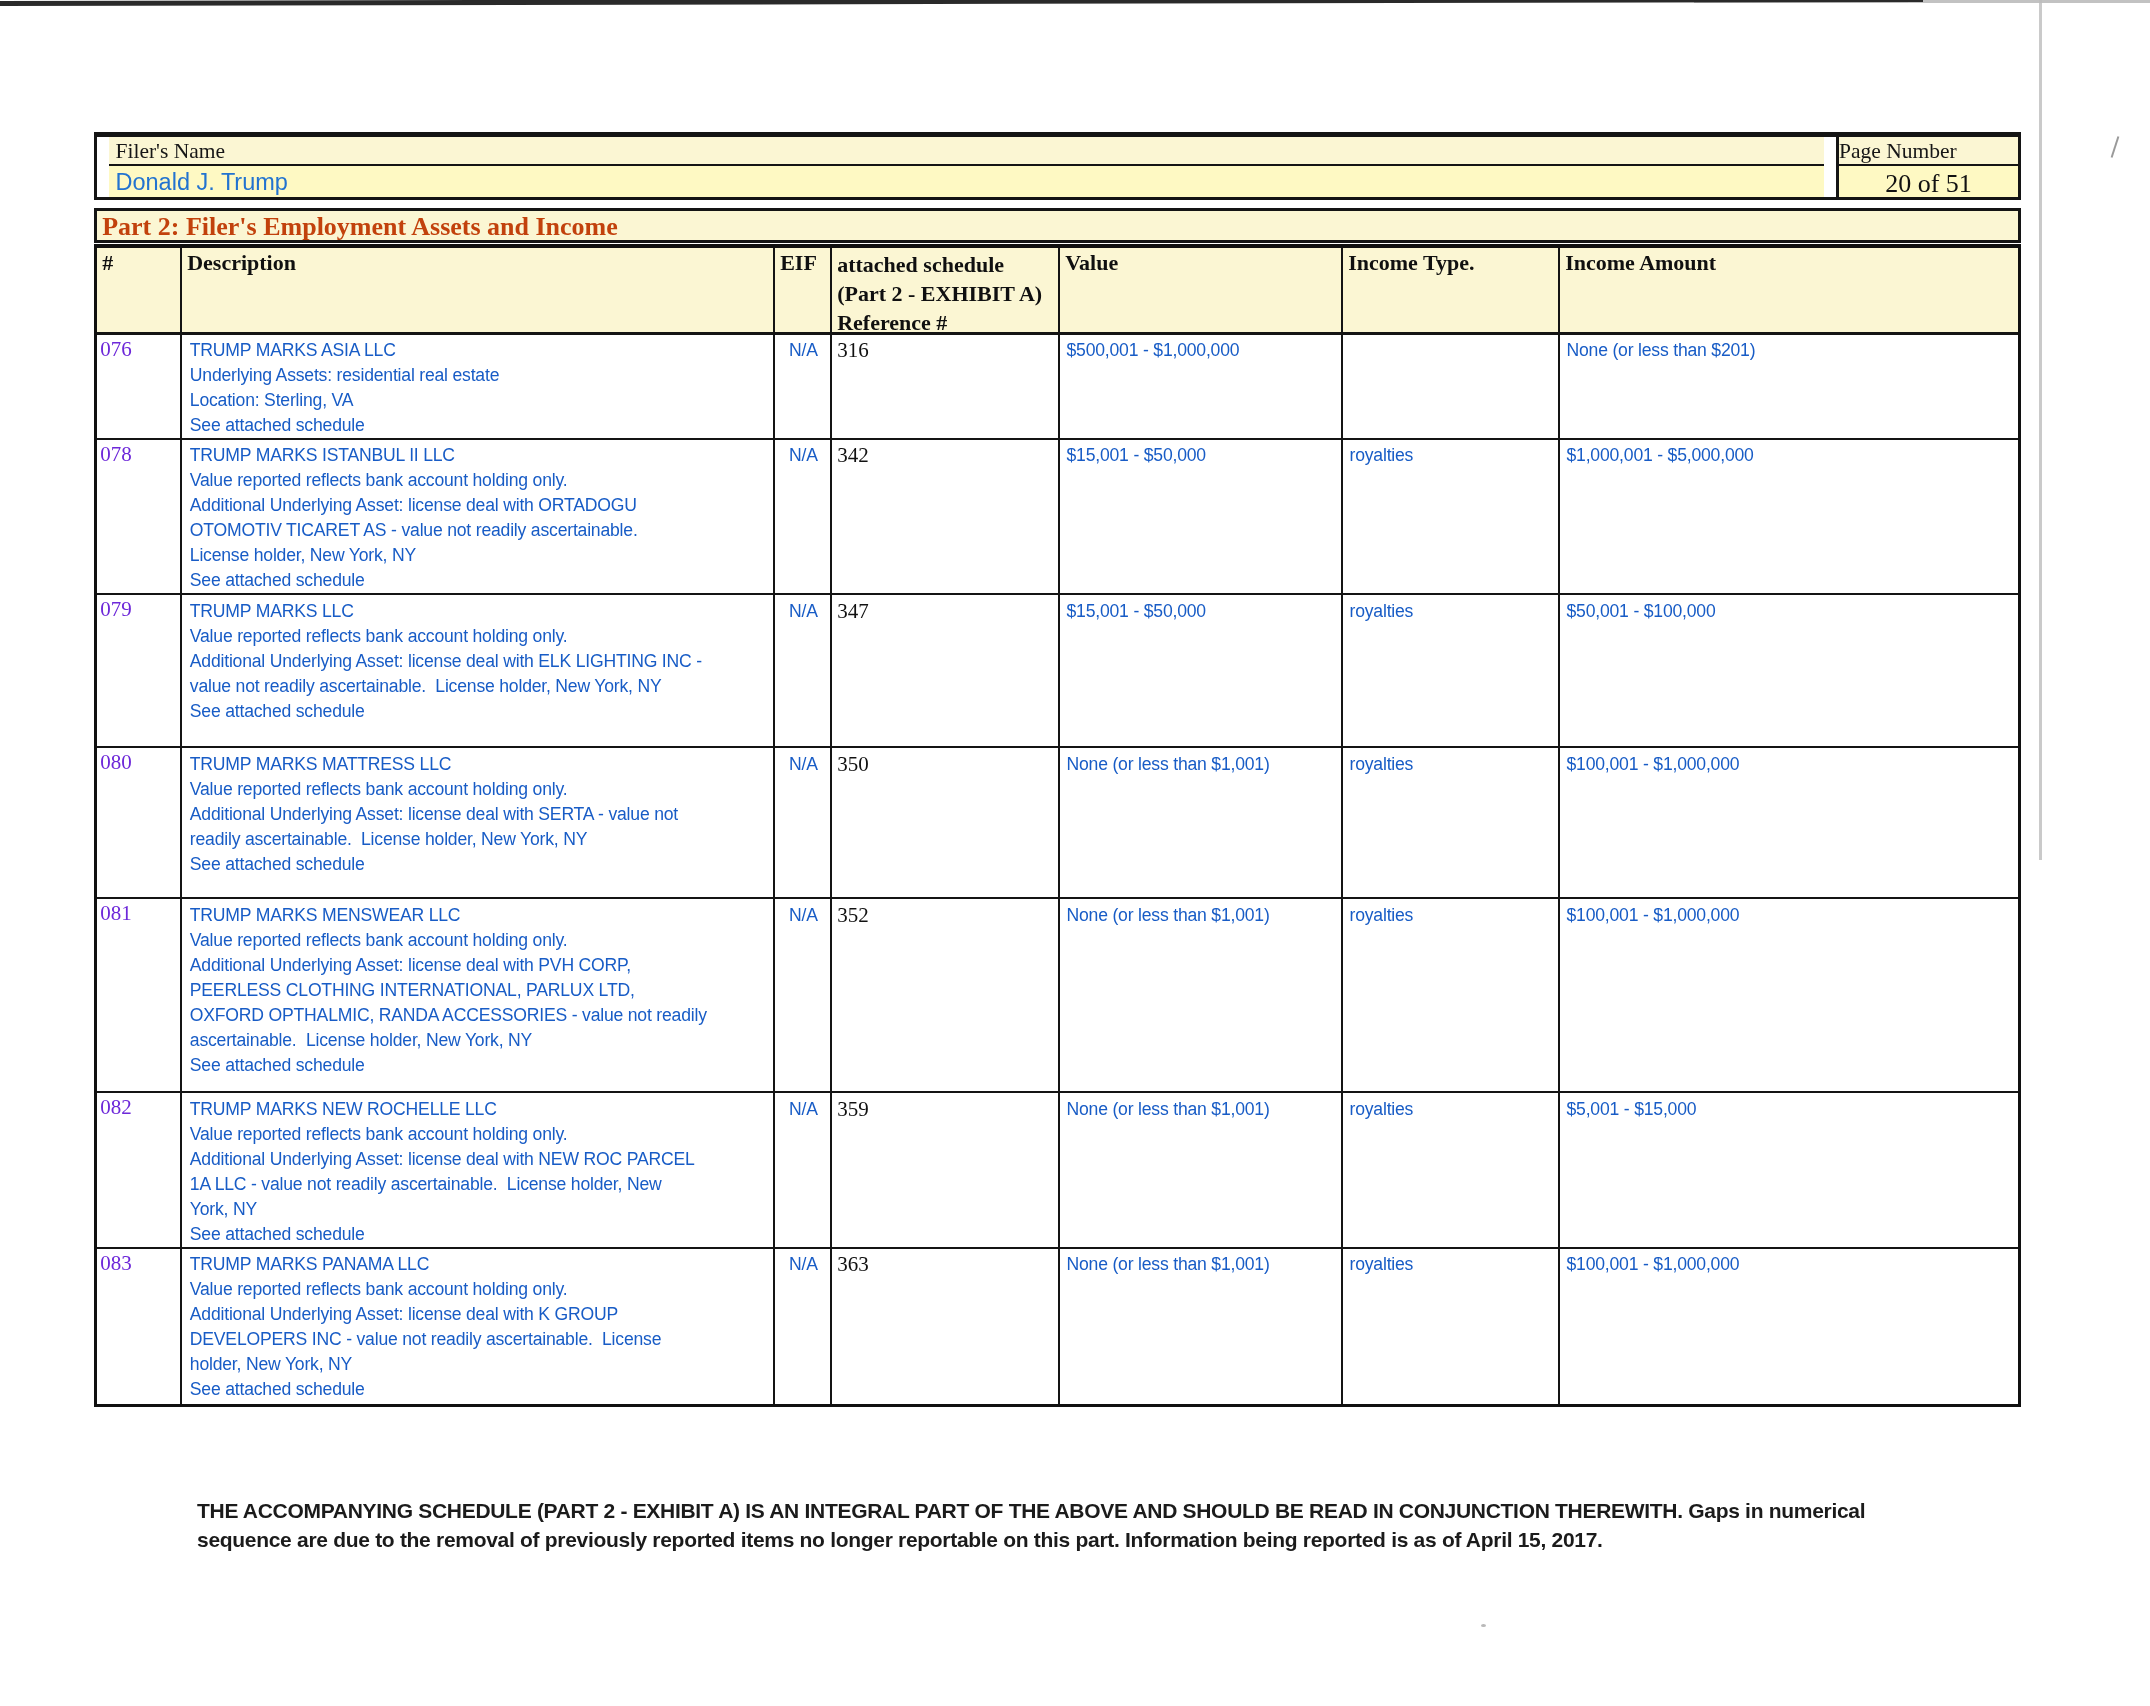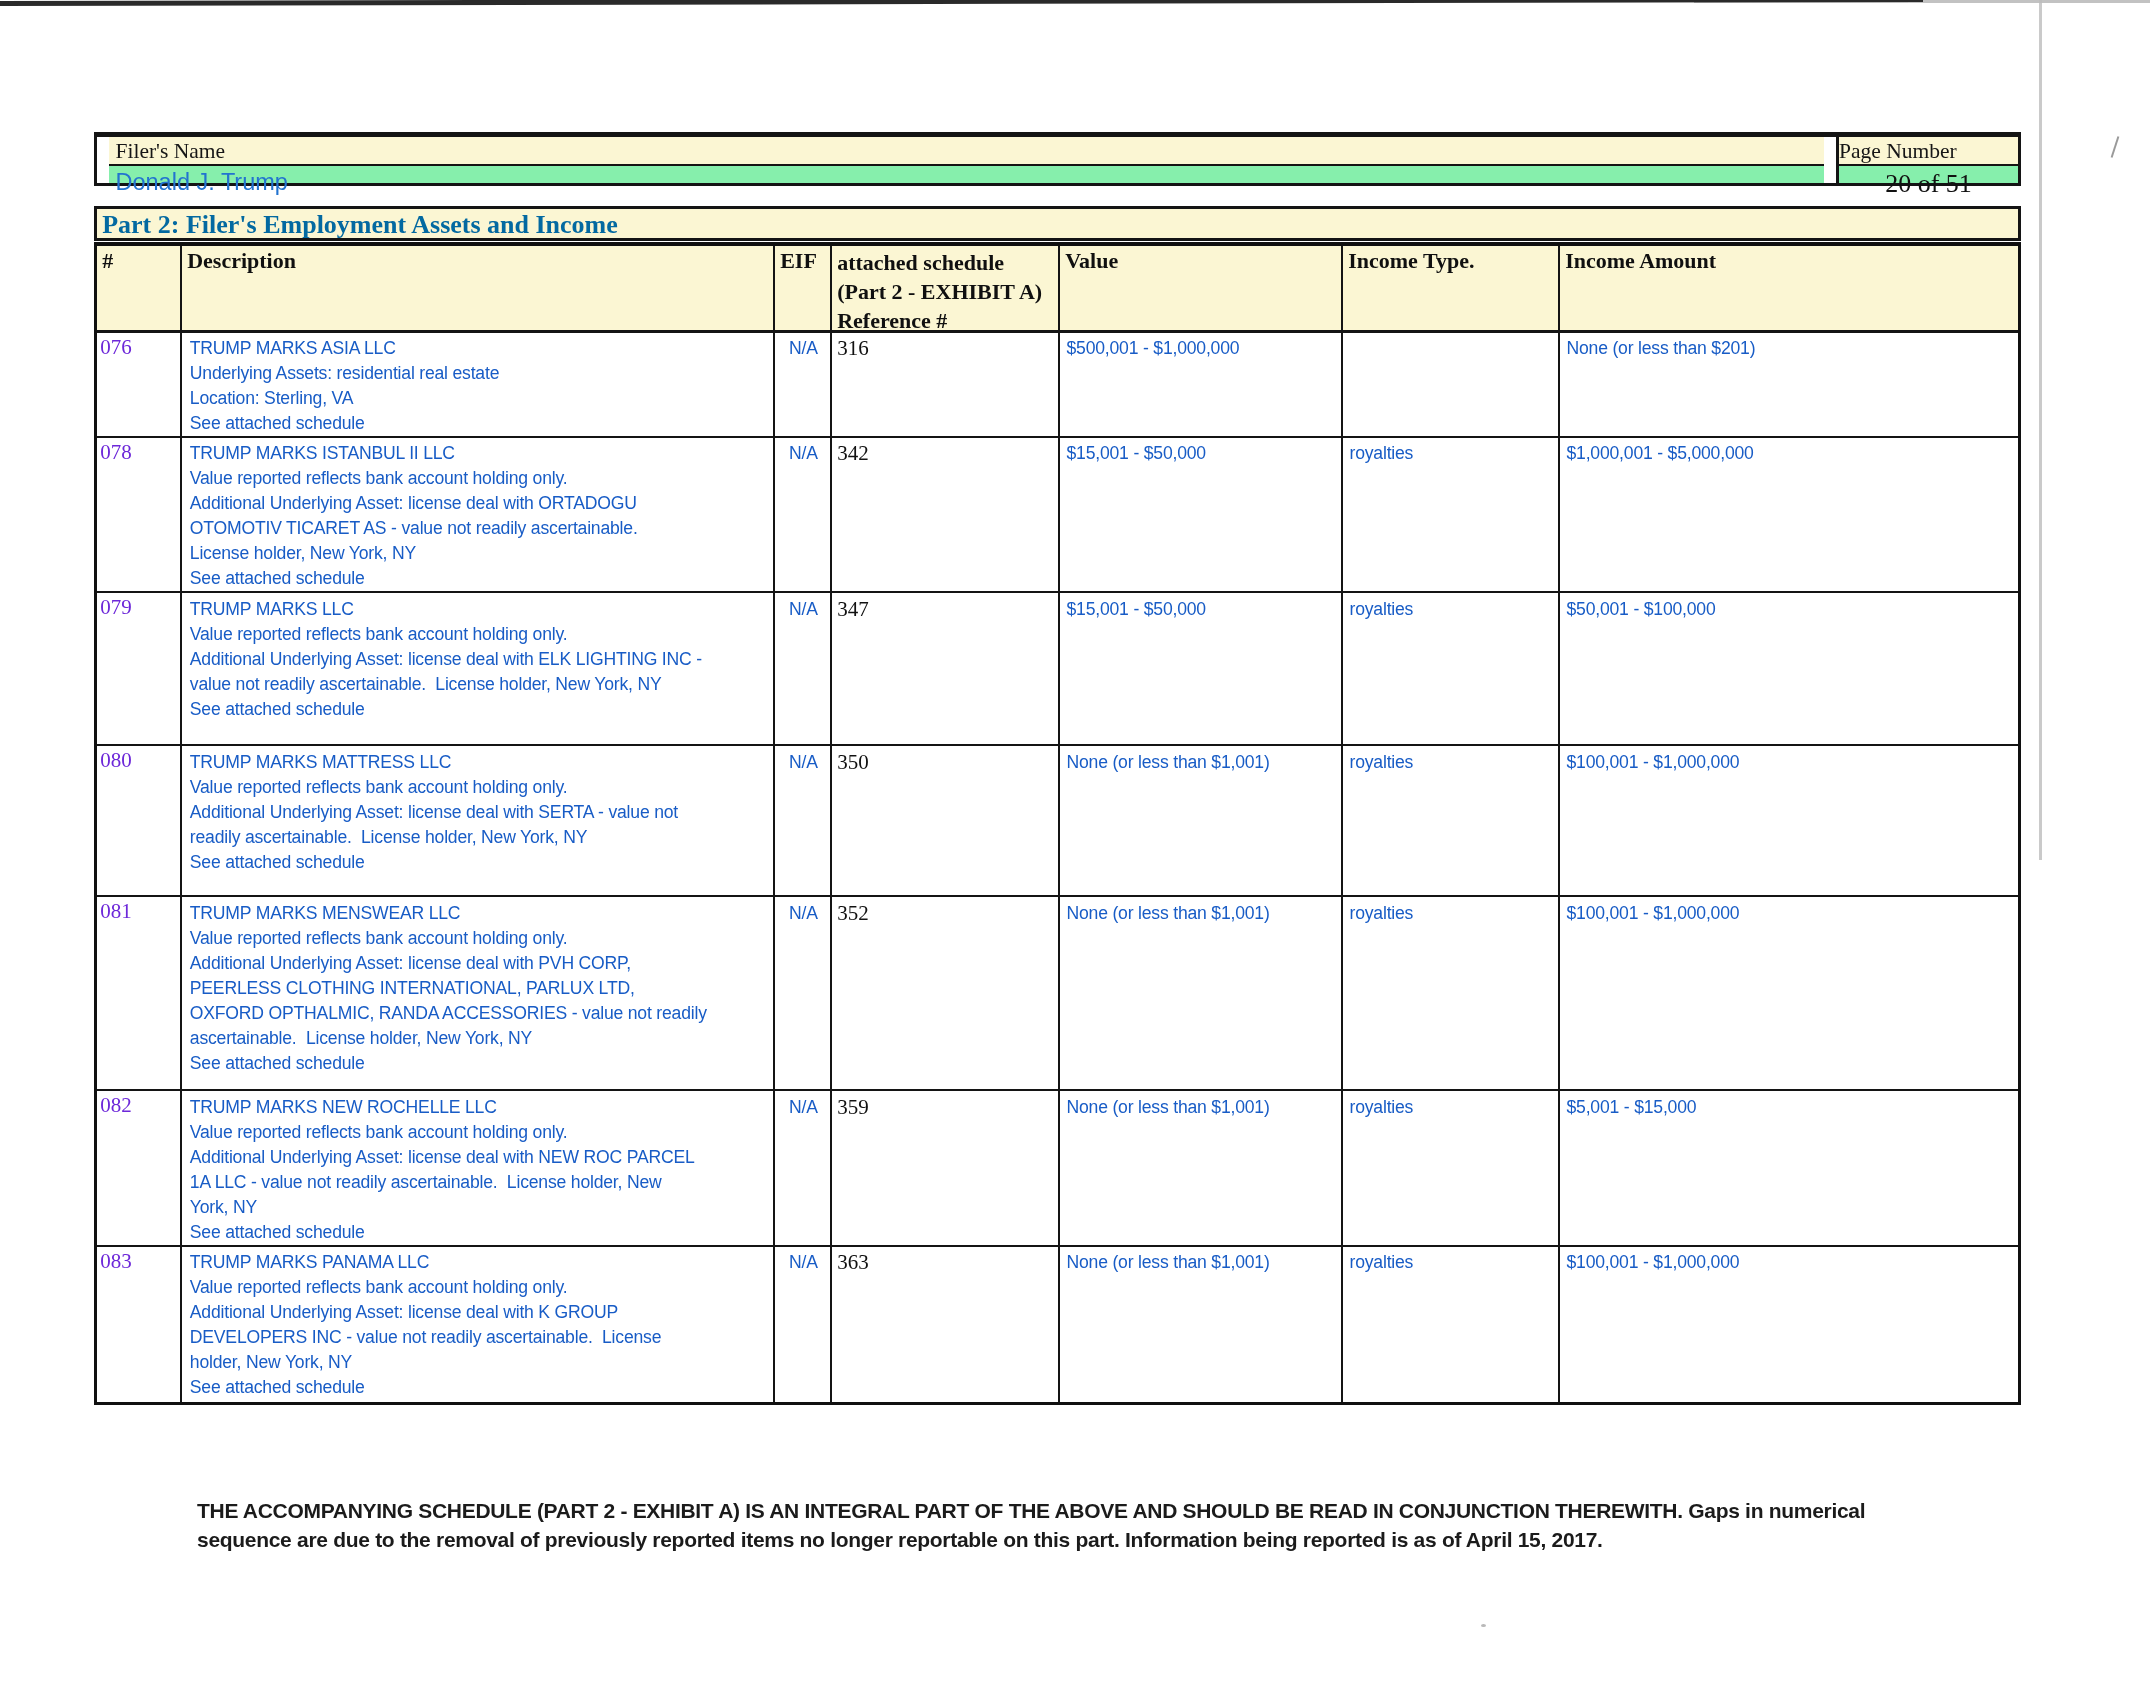"Donald J. Trump" .hg-value-row { background: #86efac -> #fef9c3; height: 17px -> 31px }
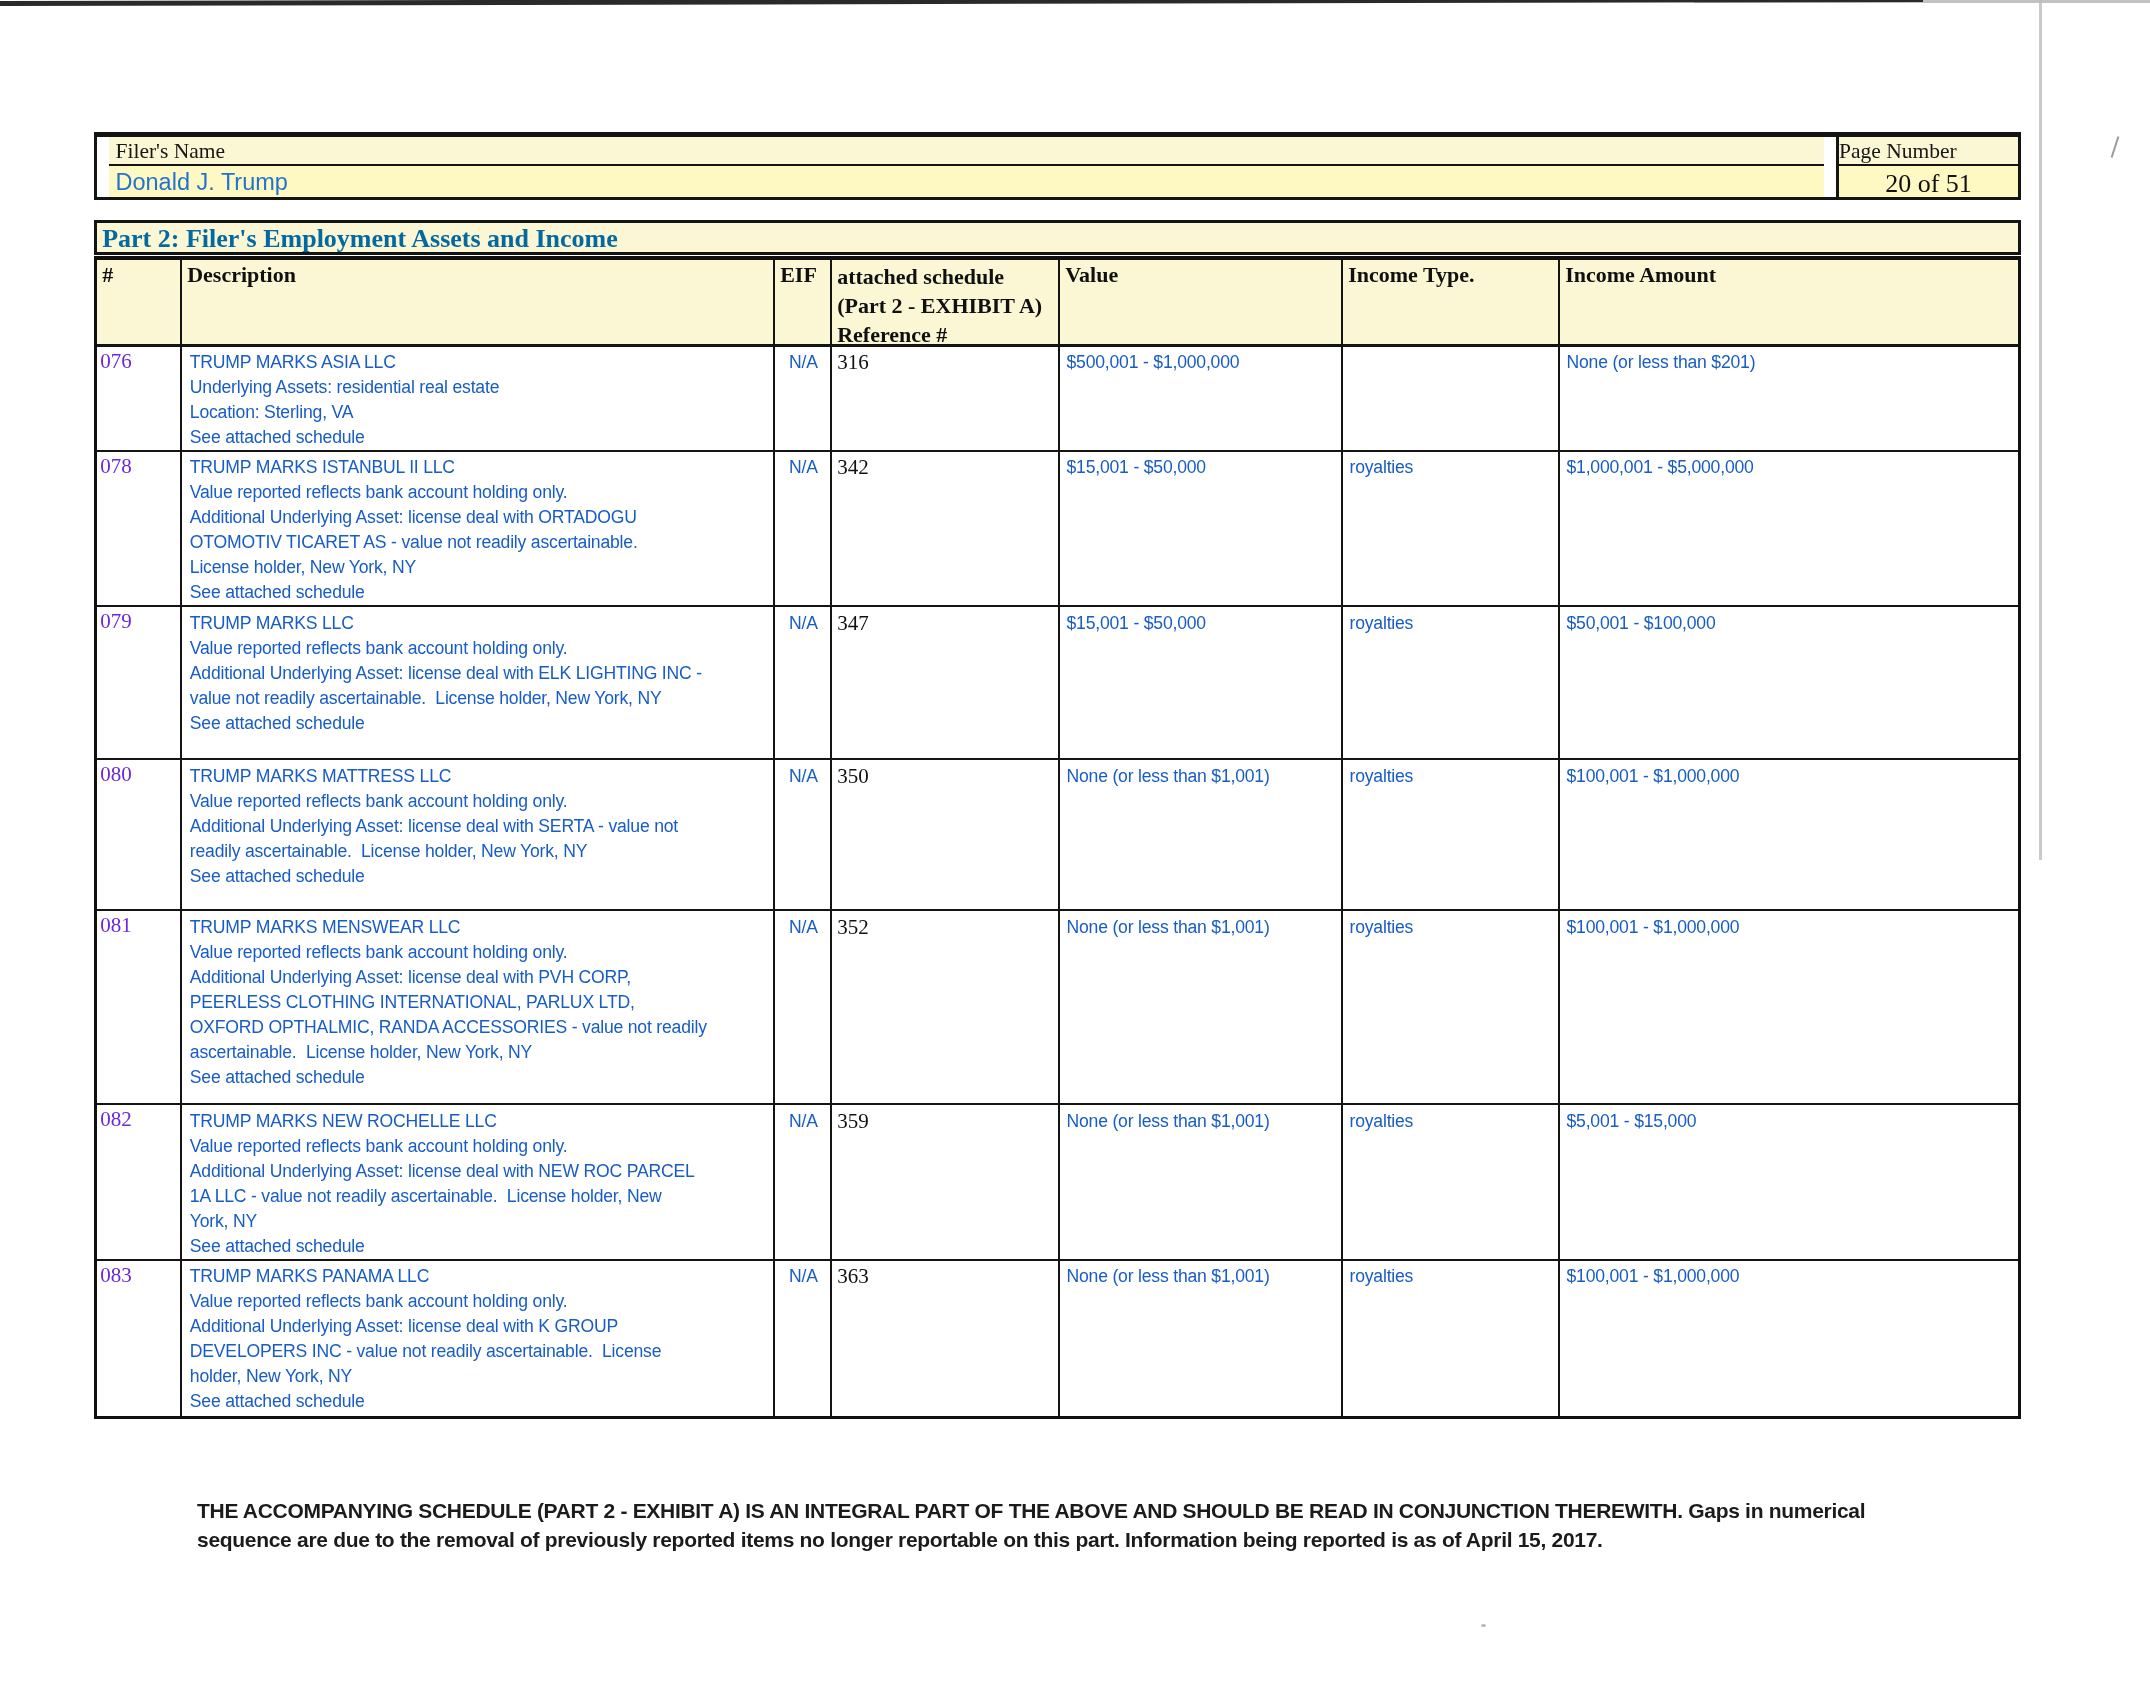"Part 2: Filer's Employment Assets" .part-title { color: #0369a1 -> #c2410c; margin-top: 20px -> 8px }
